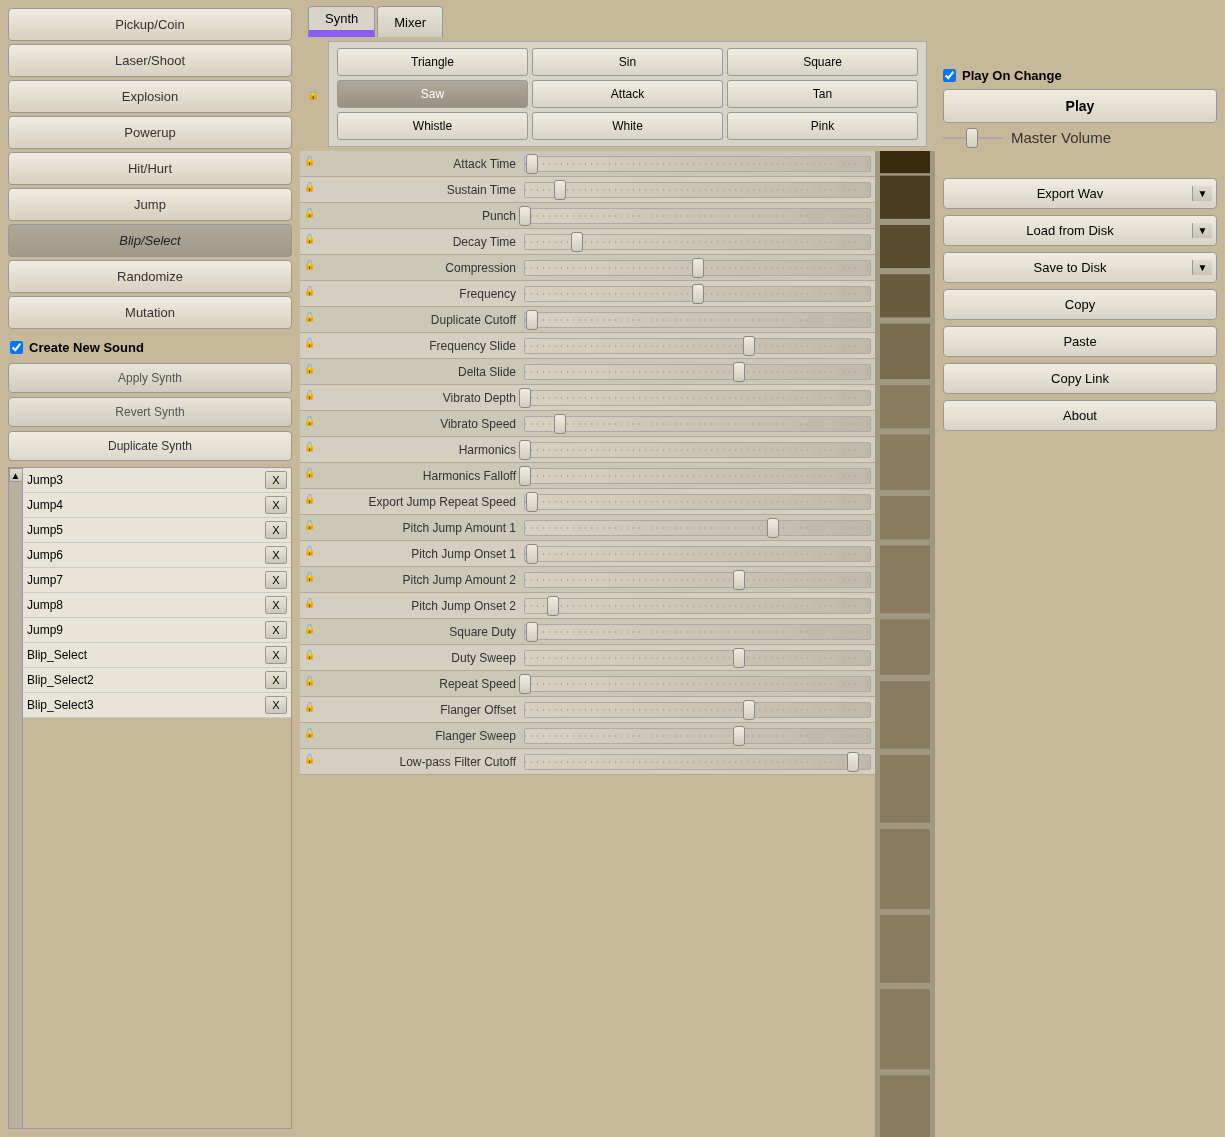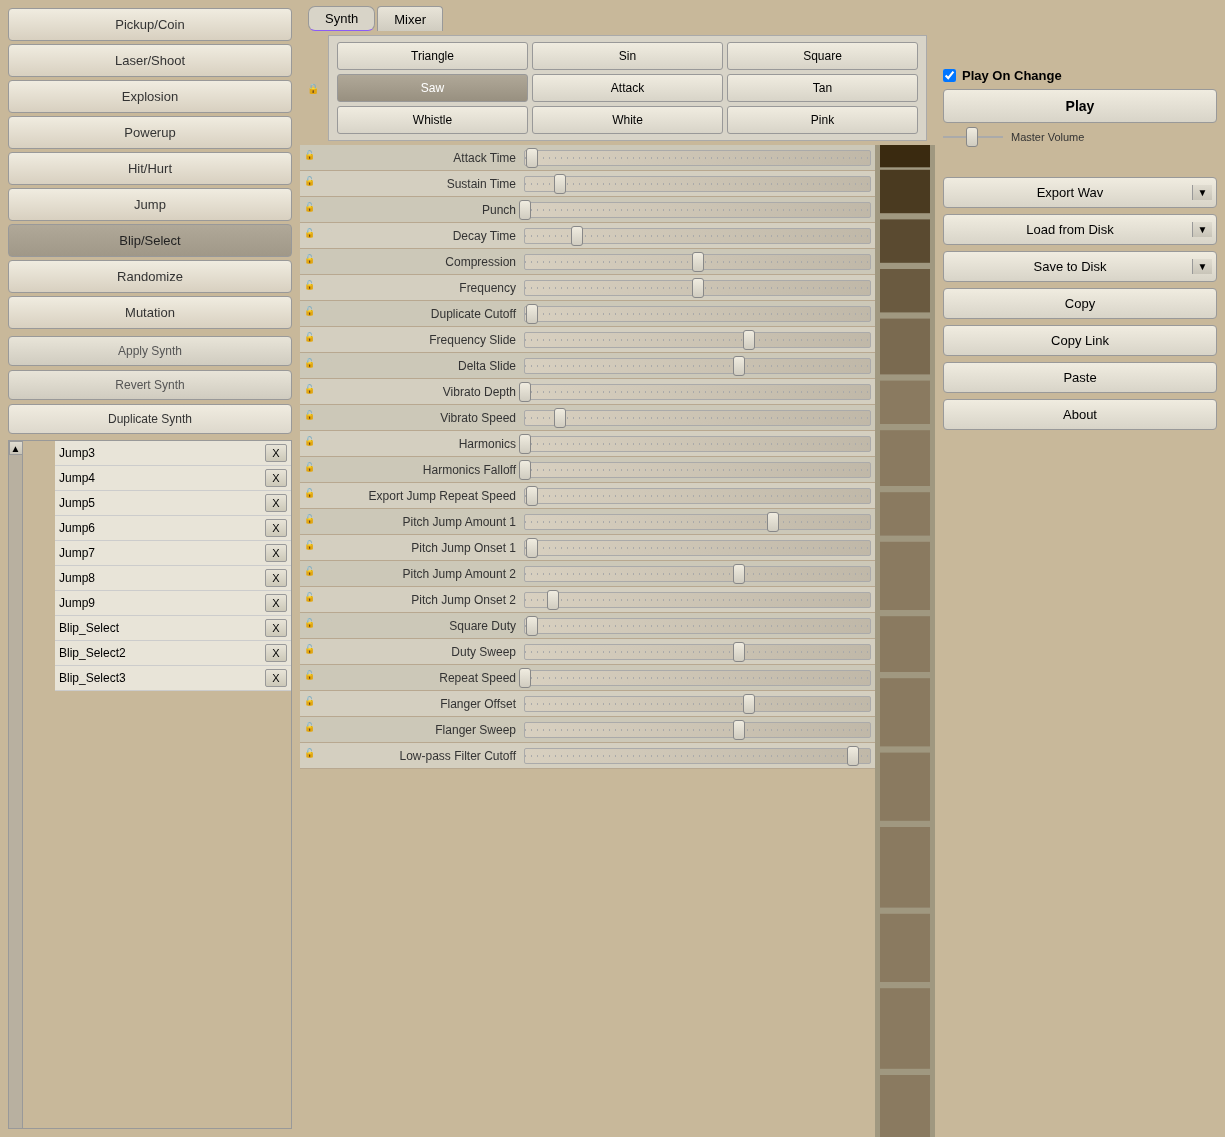"Synth" .tab-btn.active { border-bottom: 1px solid #8b5cf6 -> 7px solid #8b5cf6; border-radius: 7px -> none }
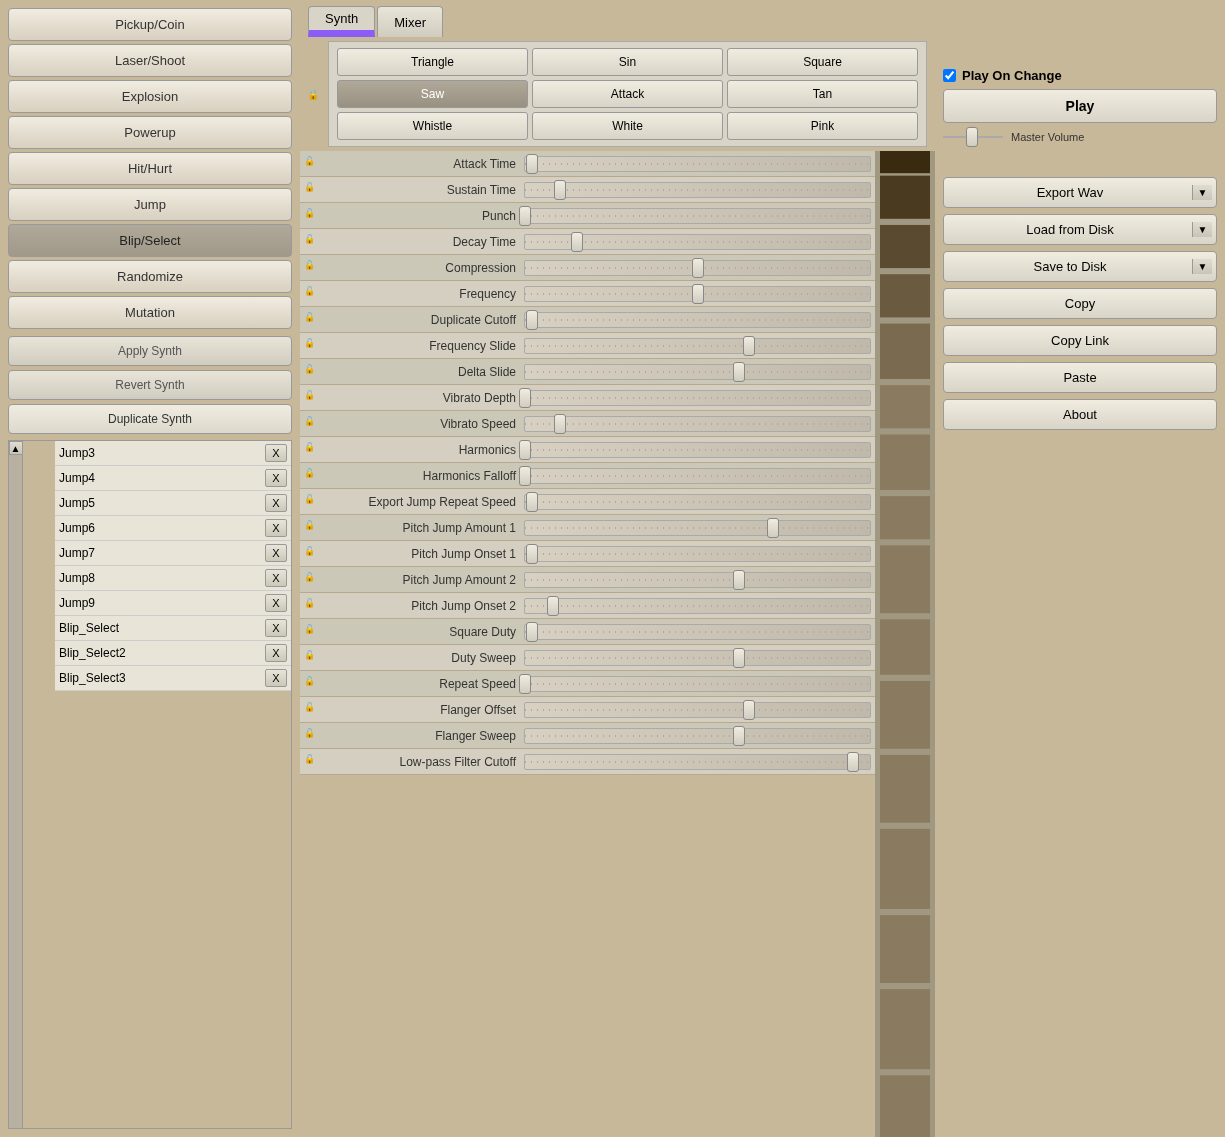"Master Volume" .master-volume-label { font-size: 11px -> 15px }
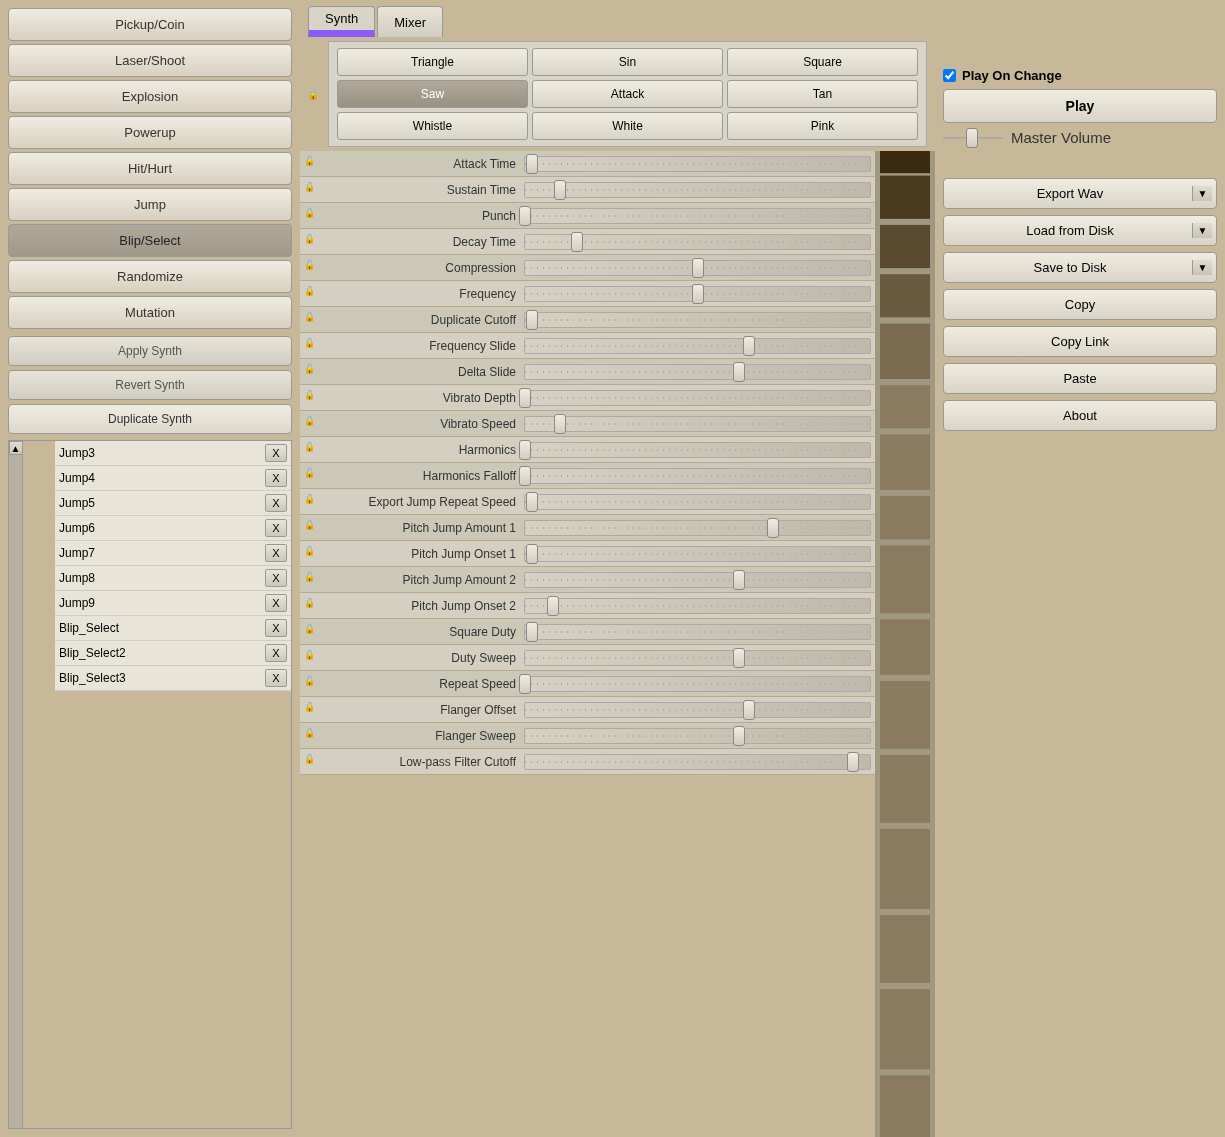"Blip/Select" .preset-btn.selected { font-style: none -> italic }
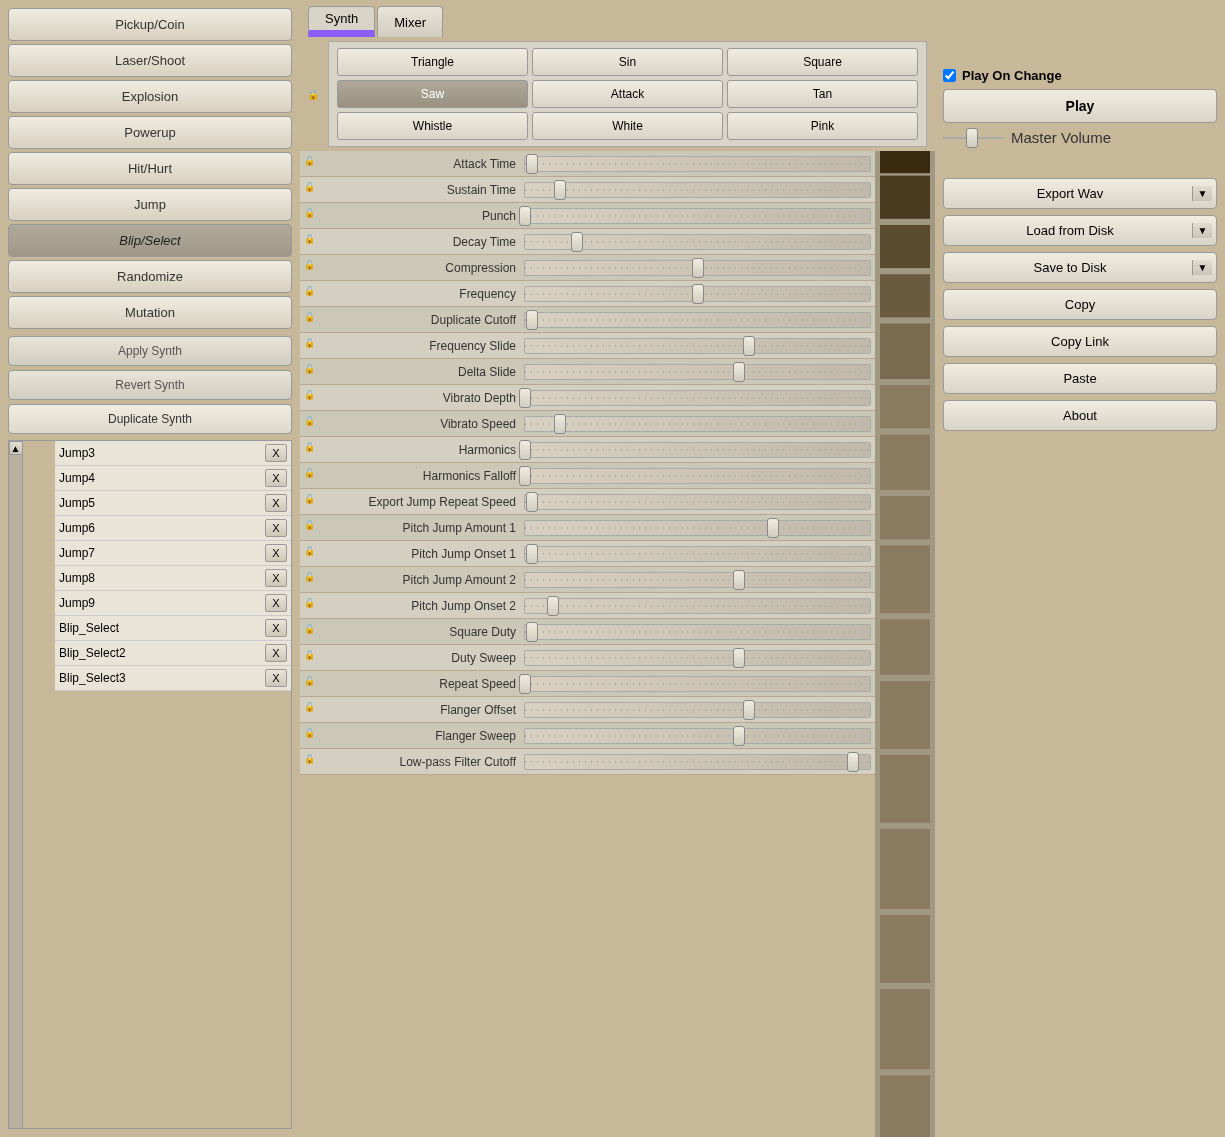"Create New Sound" div.checkbox-row { html: none -> <div> <input> <label>Create New Sound</label> </div> }
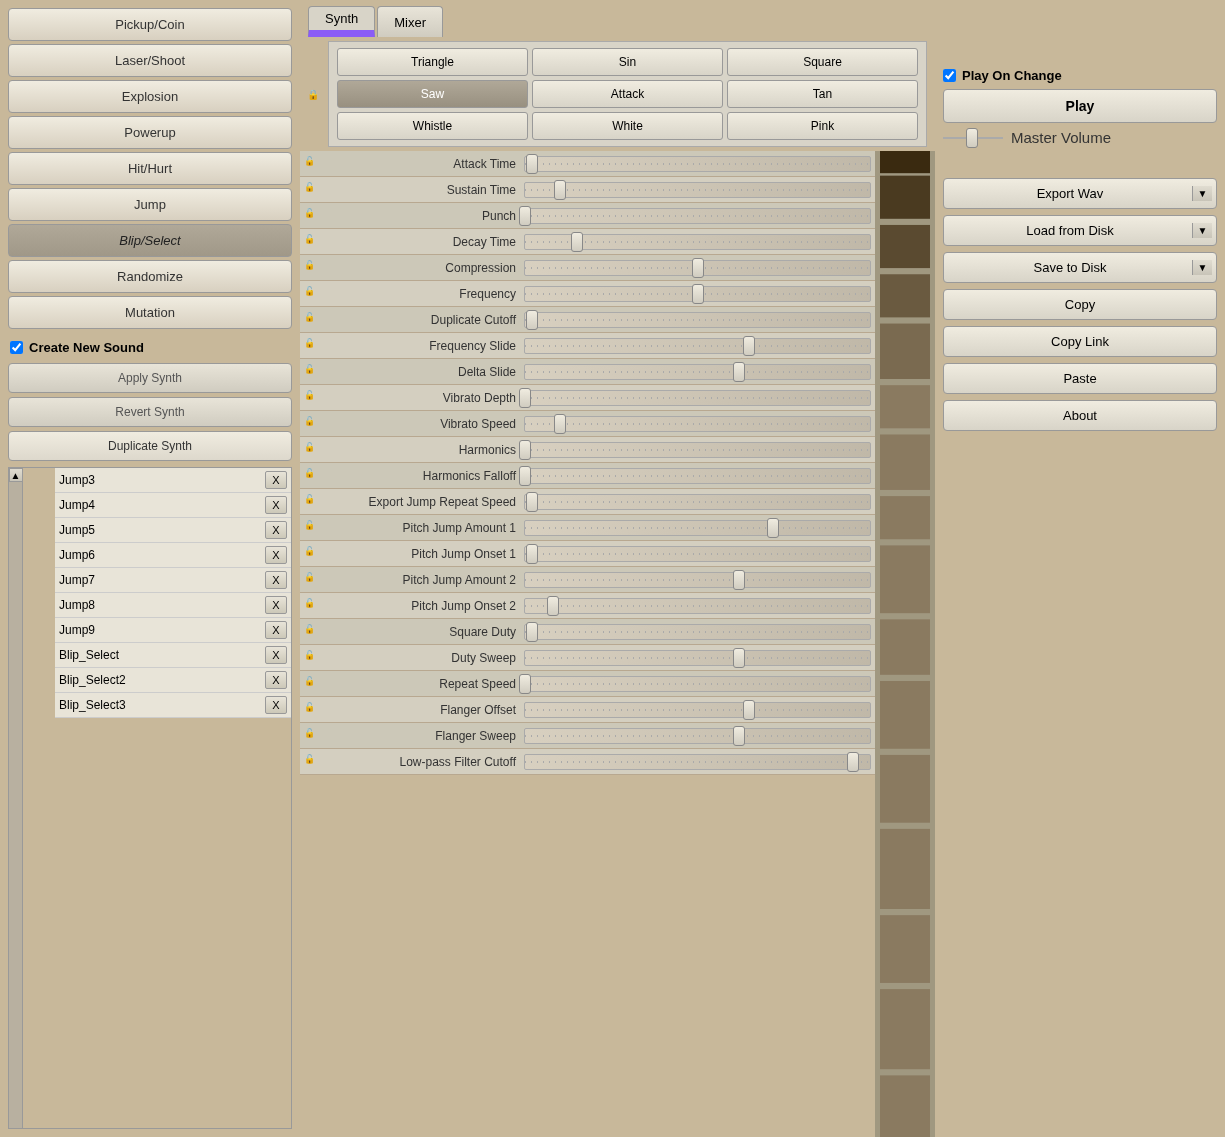"Copy Link" button.simple-btn { order: before "Paste" -> after "Paste" }
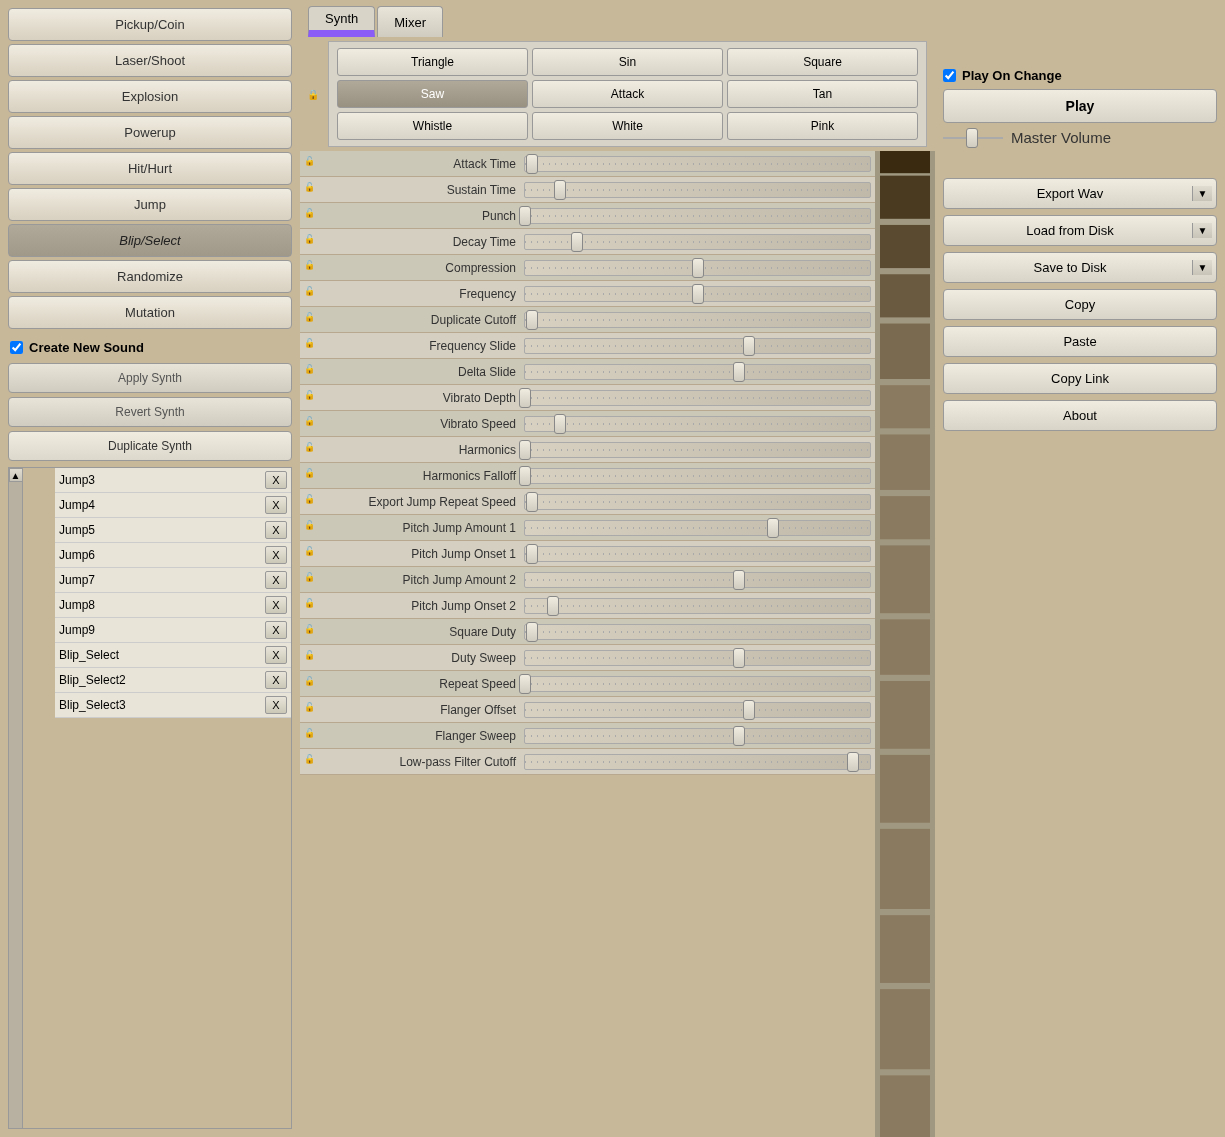"Jump3" .list-scroll-area { padding-left: 32px -> none }
